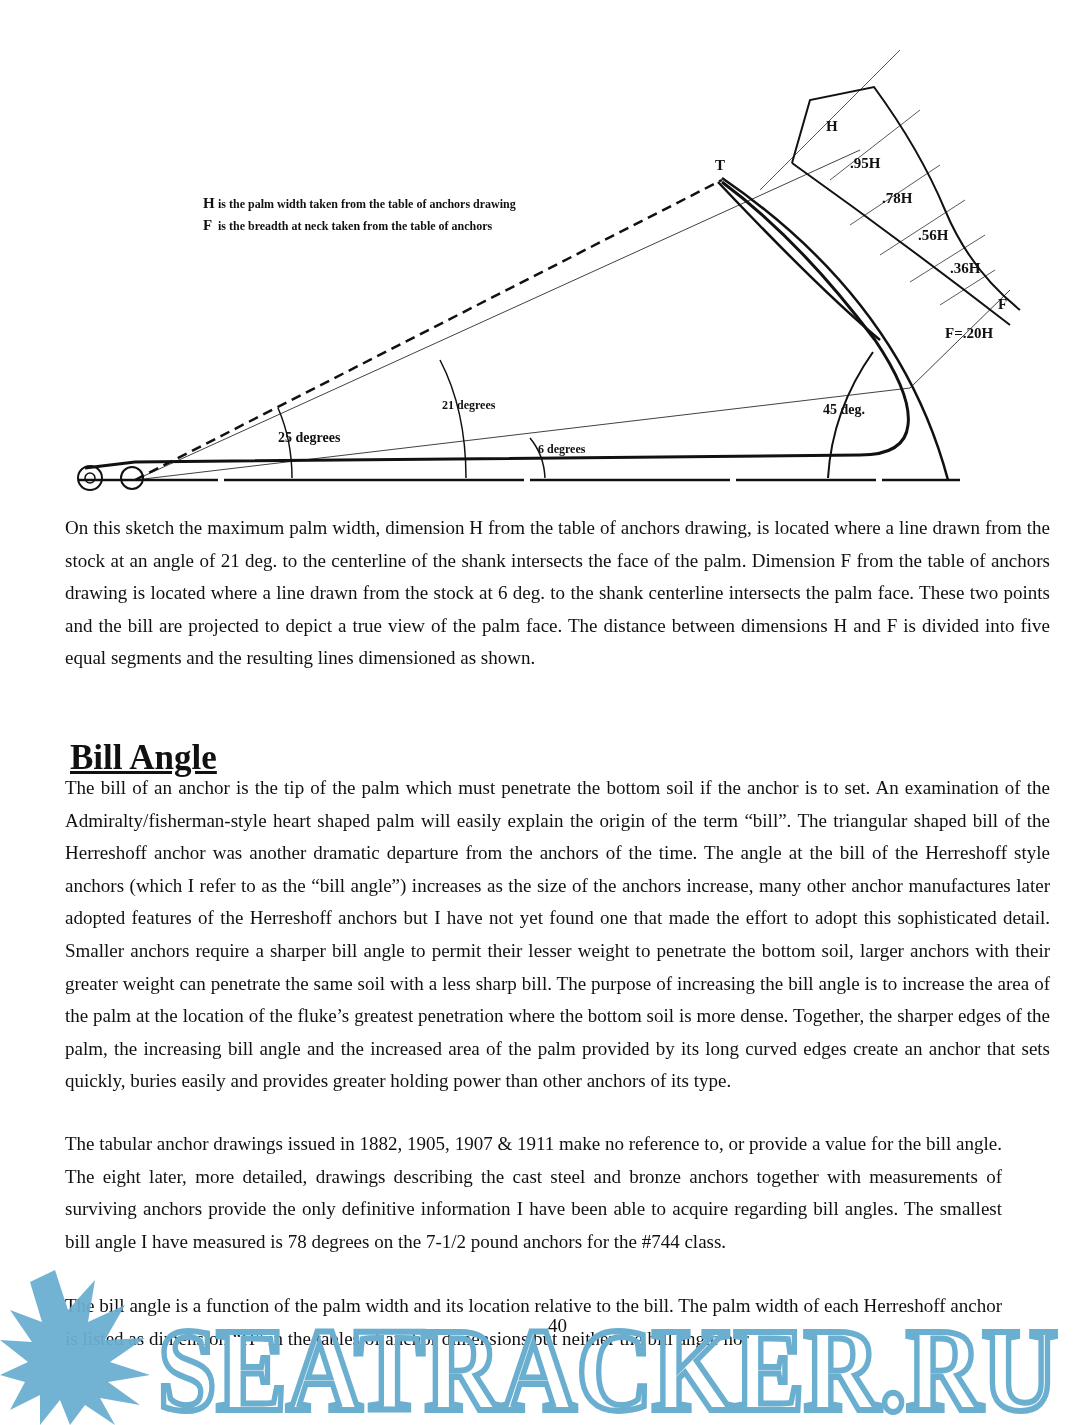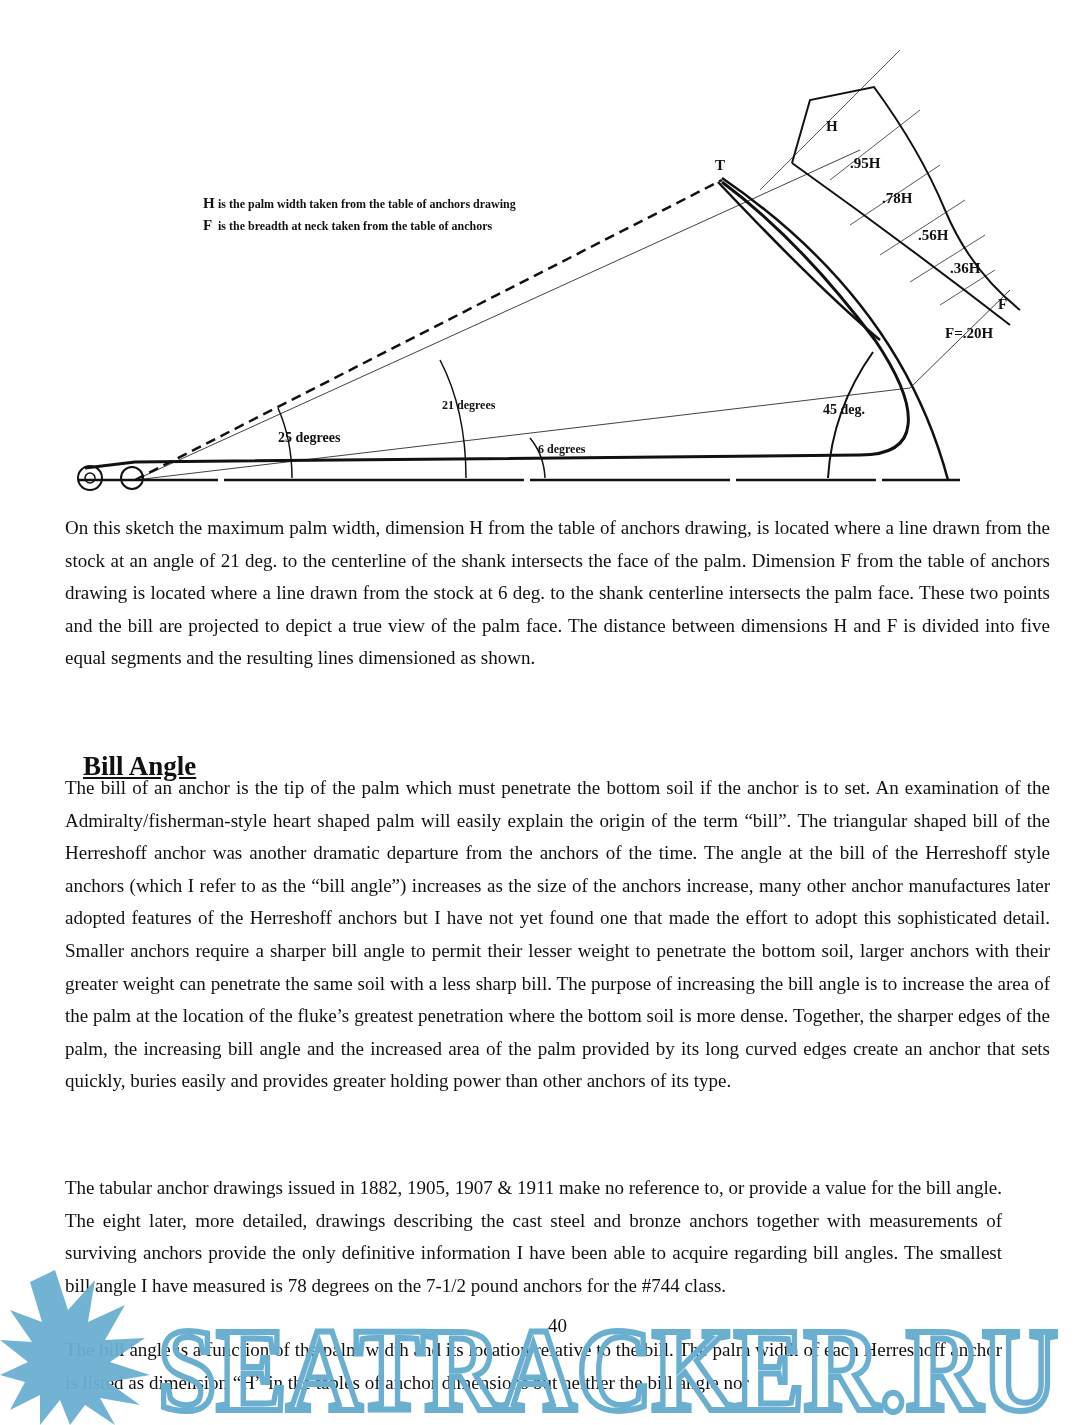"Bill Angle" #heading { font-size: 27px -> 35px; margin: 18px -> 5px }
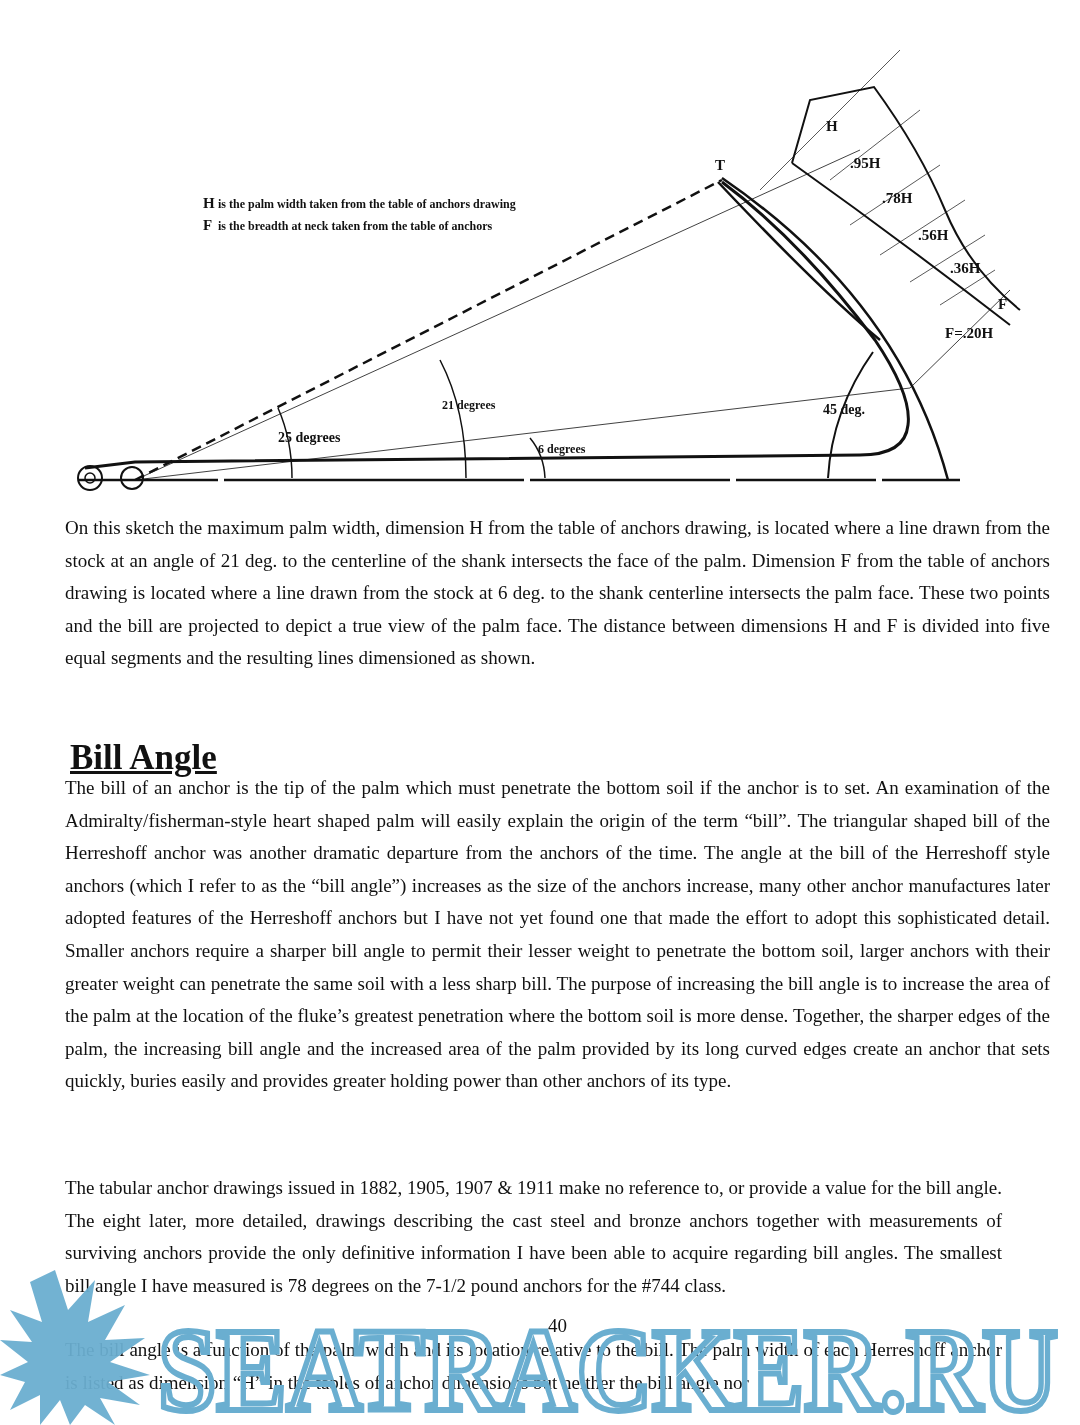"The tabular anchor drawings issued" .para-narrow { margin-top: 44px -> none }
